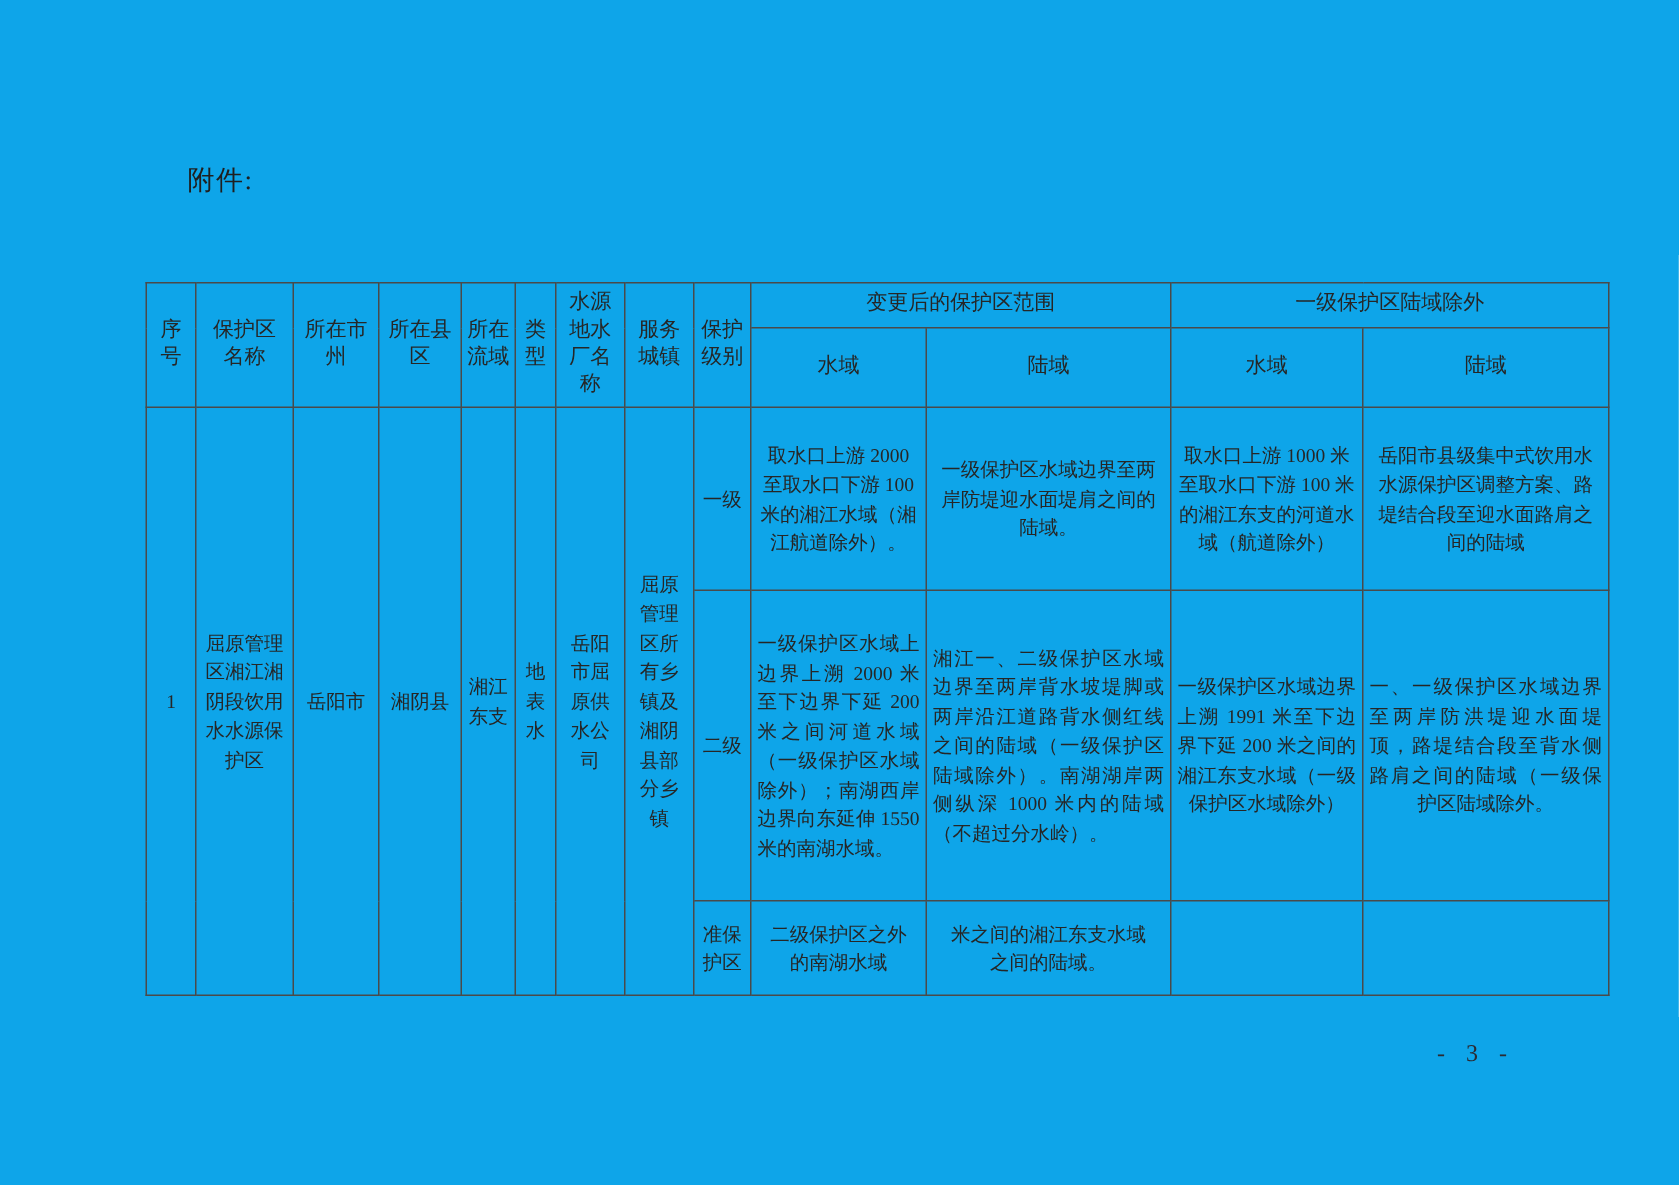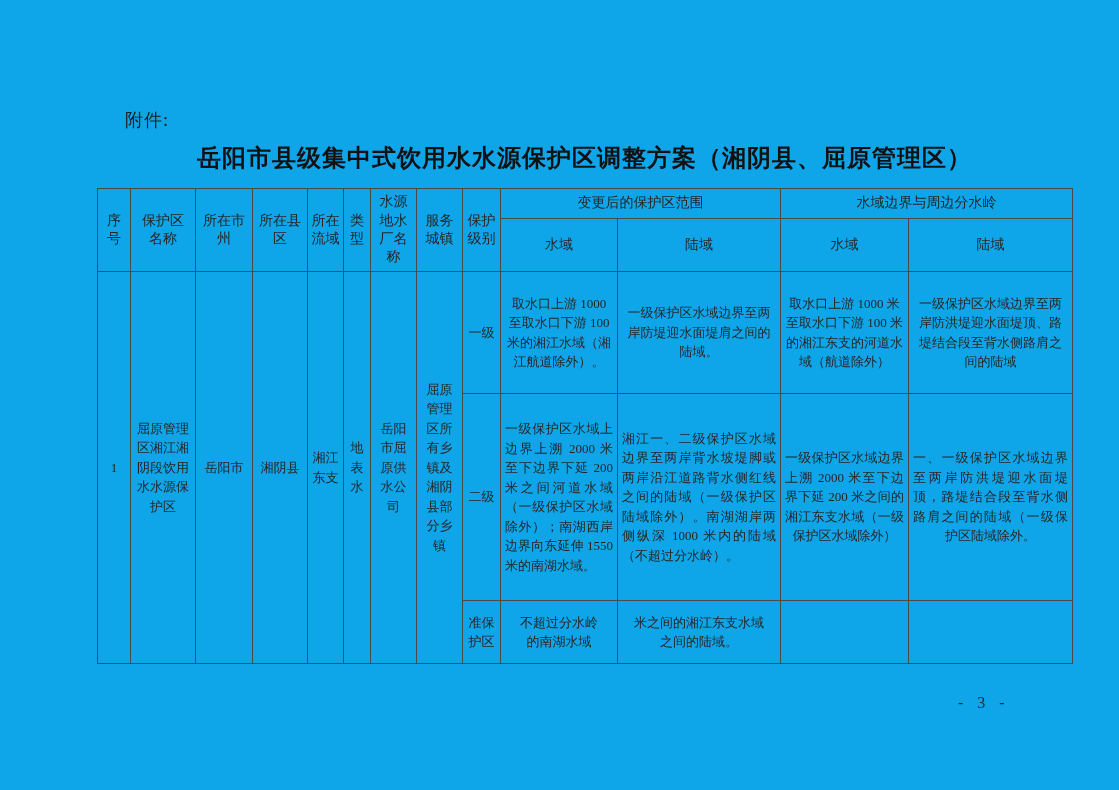"岳阳市县级集中式饮用水水源保护区调整方案（湘阴县、屈原管理区）" h1.title { html: <h1>岳阳市县级集中式饮用水水源保护区调整方案（湘阴县、屈原管理区）</h1> -> none }
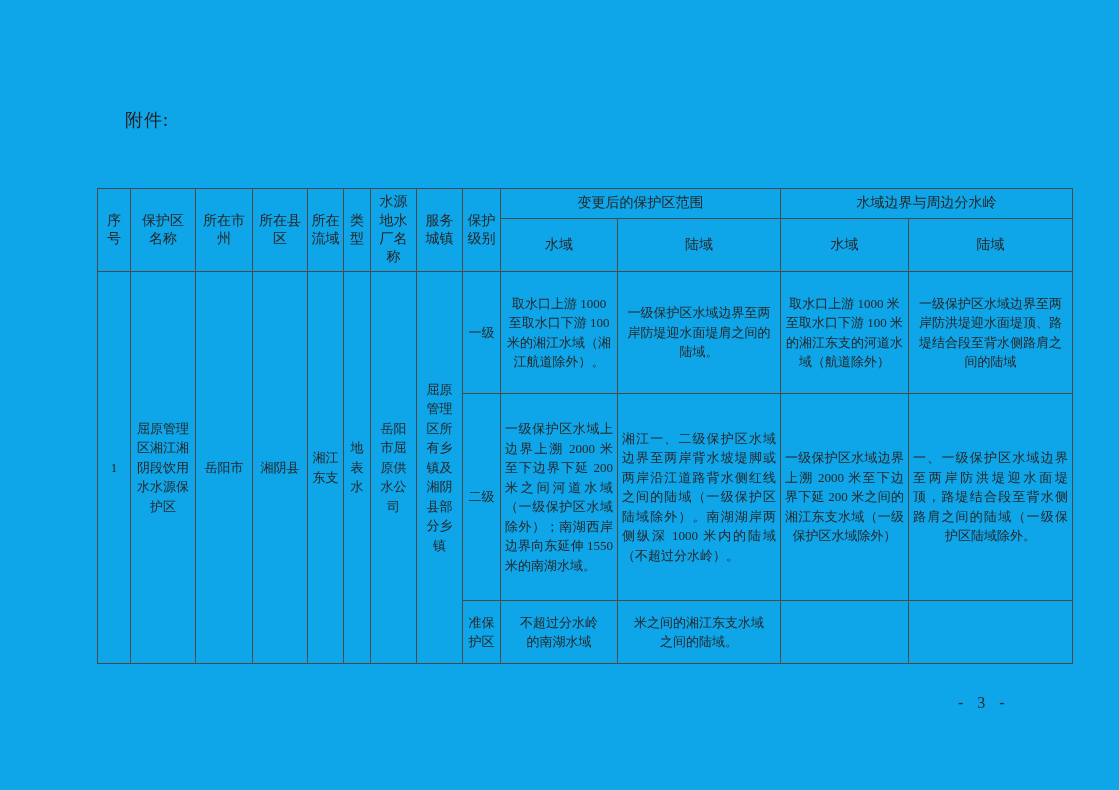"水域边界与周边分水岭" th { text: 水域边界与周边分水岭 -> 一级保护区陆域除外 }
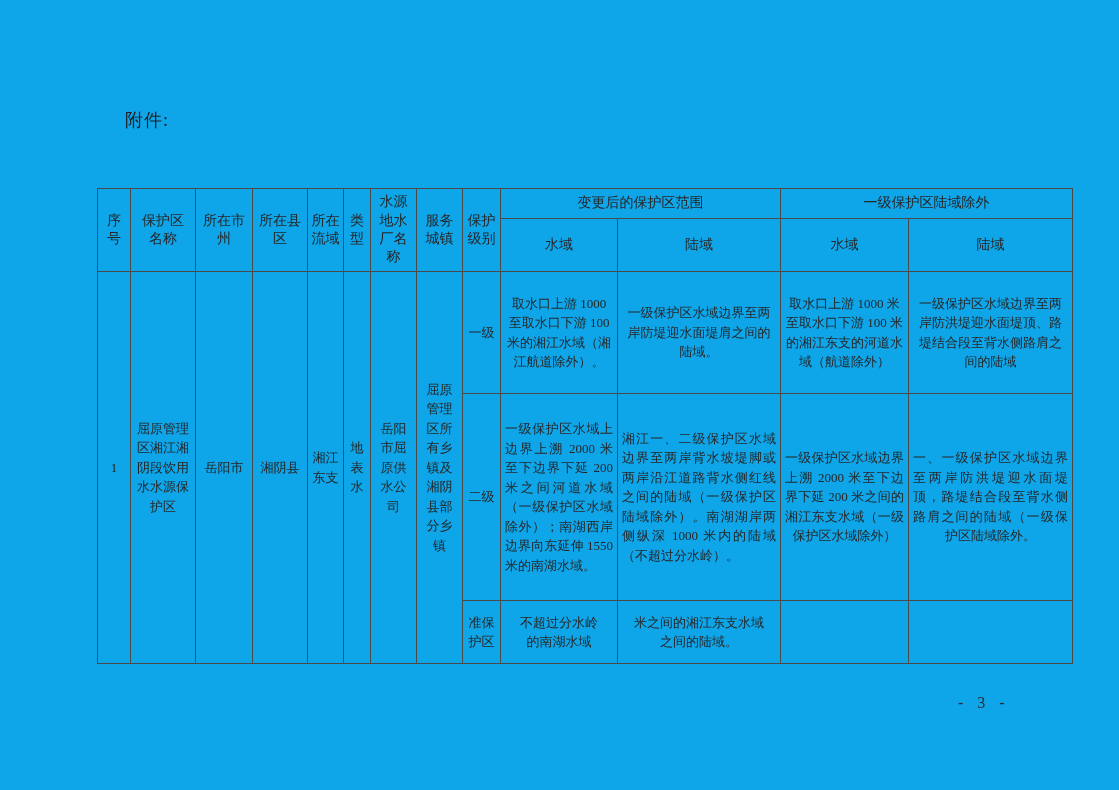"取水口上游 1000 至取水口下游 100 米的湘江水域（湘江航道除外）。" td { text: 1000 -> 2000 }
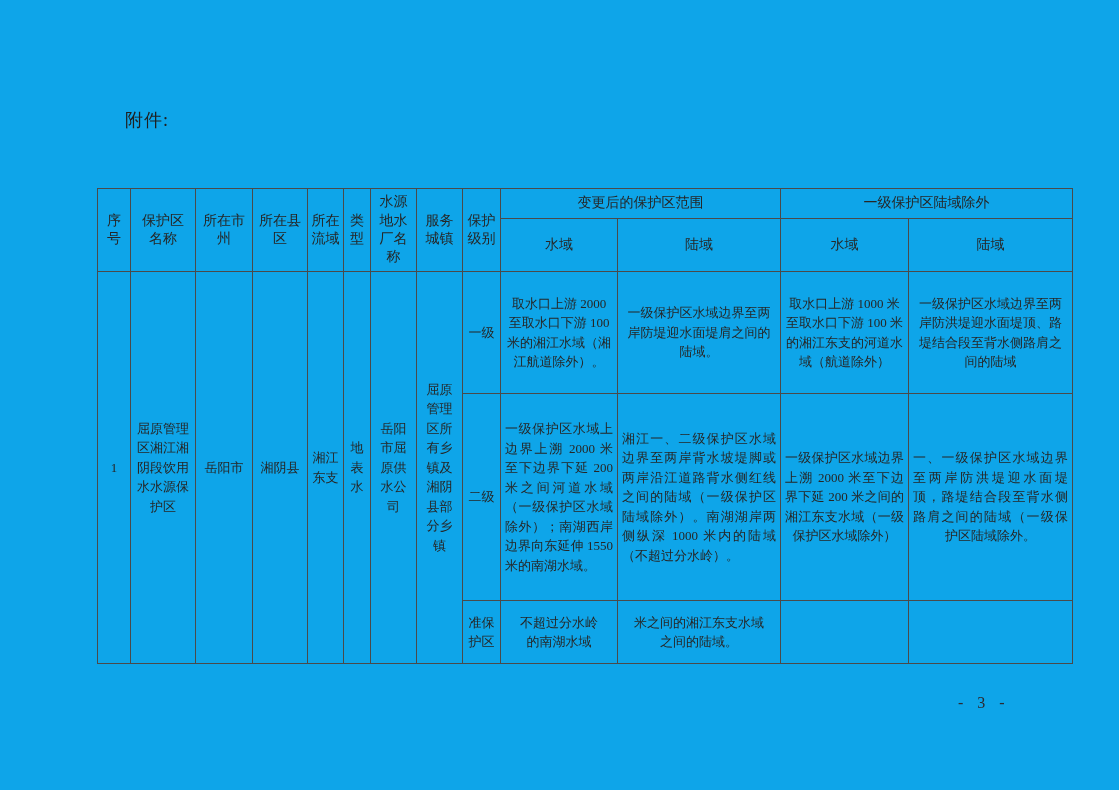"一级保护区水域边界至两岸防洪堤迎水面堤顶、路堤结合段至背水侧路肩之间的陆域" td { text: 一级保护区水域边界至两岸防洪堤迎水面堤顶、路堤结合段至背水侧 -> 岳阳市县级集中式饮用水水源保护区调整方案、路堤结合段至迎水面 }
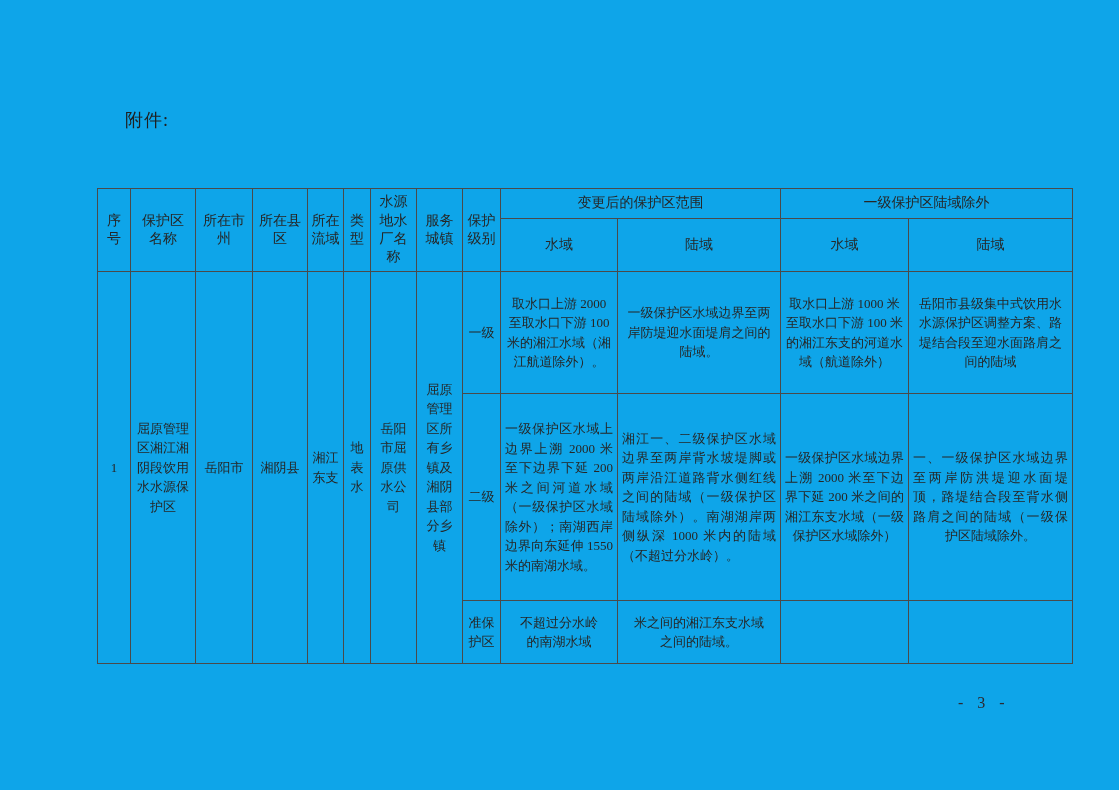"一级保护区水域边界上溯 2000 米至下边界下延 200" td.just-center { text: 2000 -> 1991 }
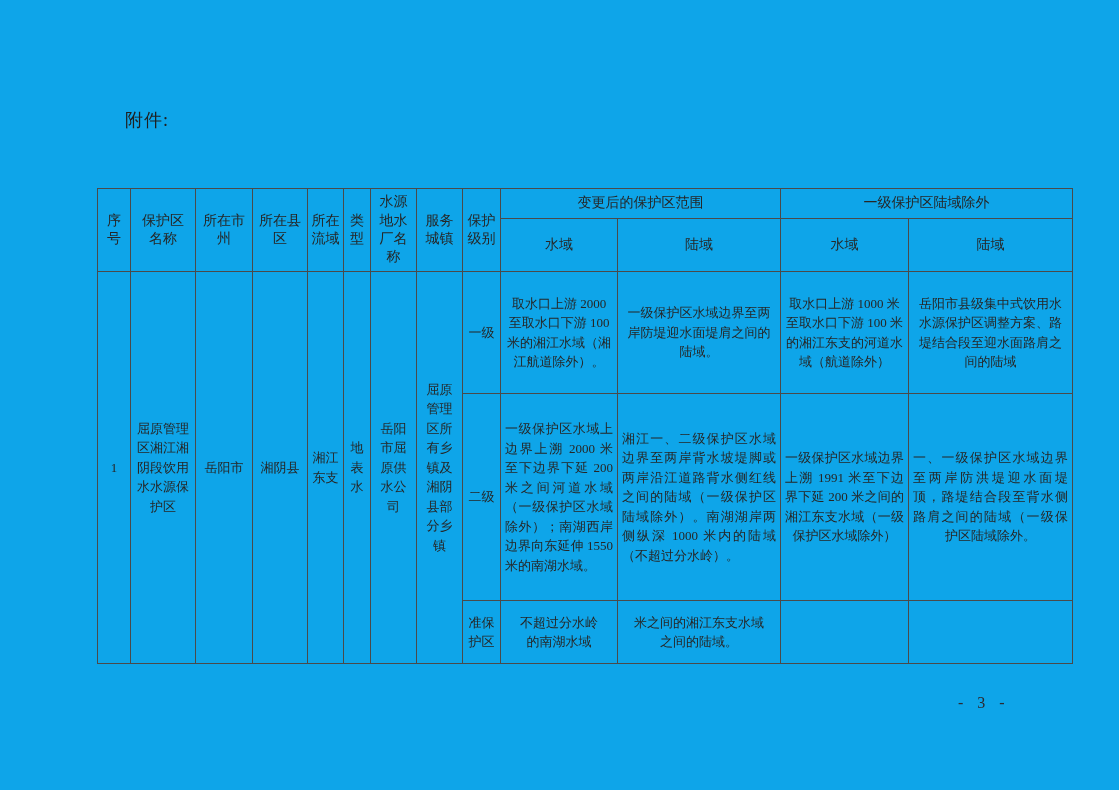"不超过分水岭" td { text: 不超过分水岭 -> 二级保护区之外 }
